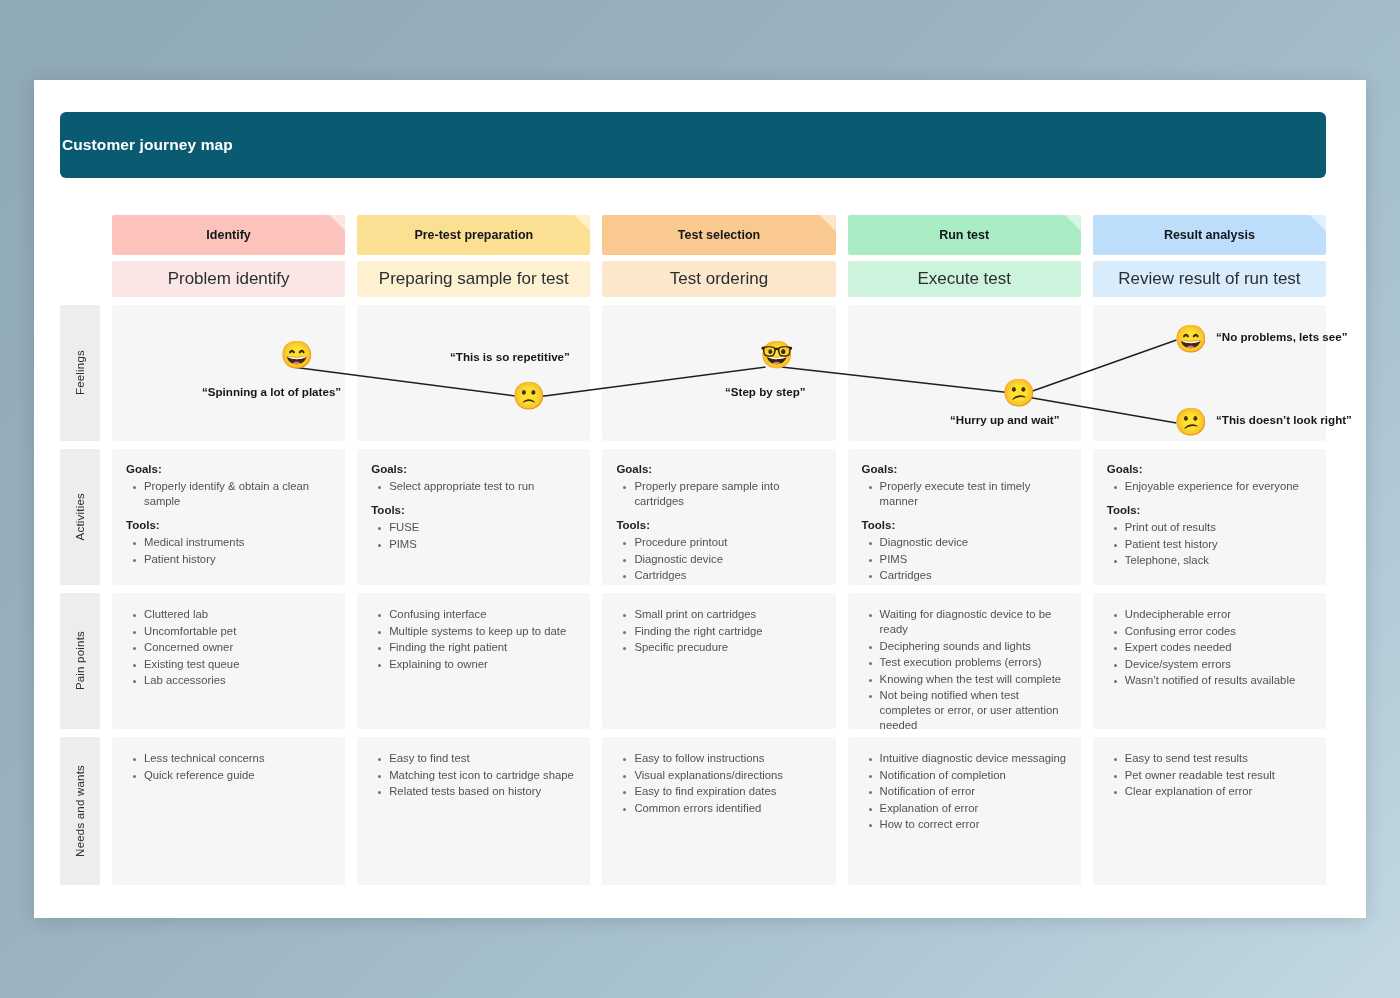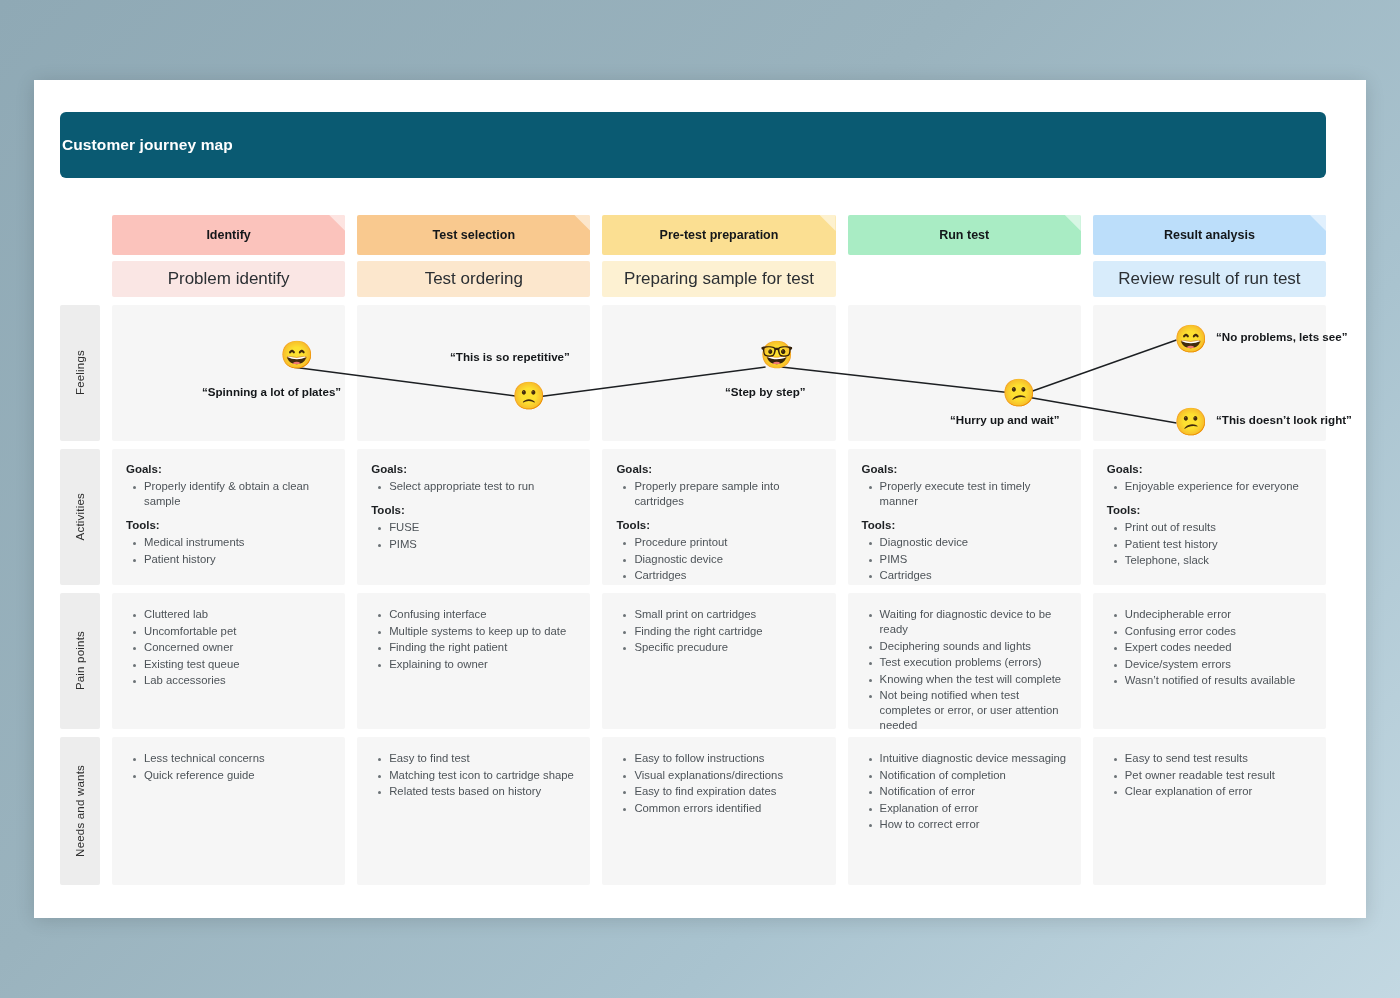"Identify" .cols { justify-content: none -> flex-end }
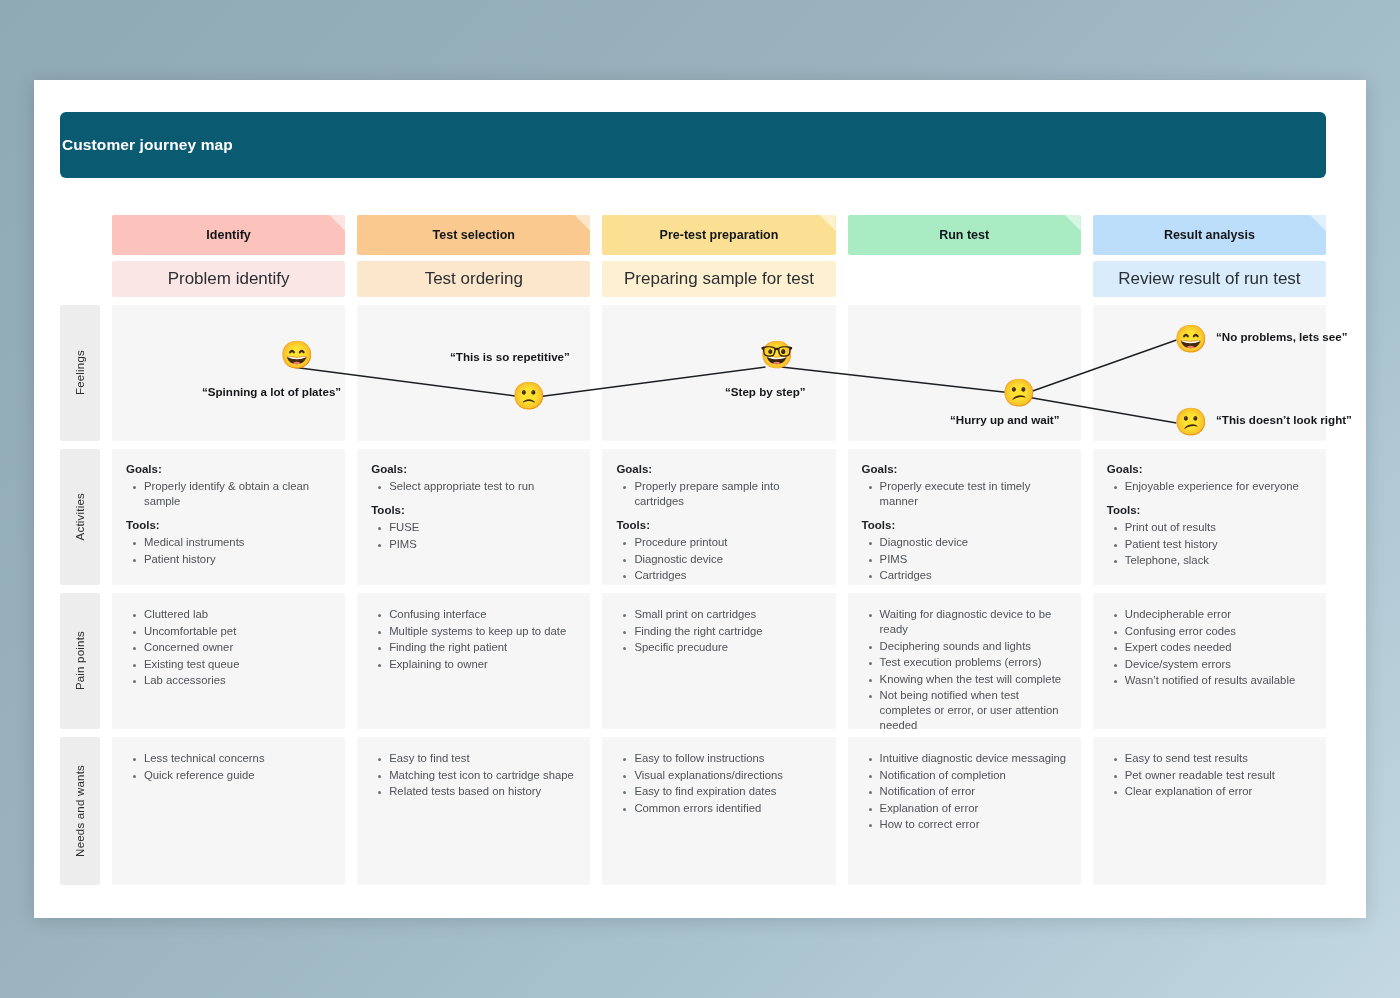"Test selection" div.col { order: before "Pre-test preparation" -> after "Pre-test preparation" }
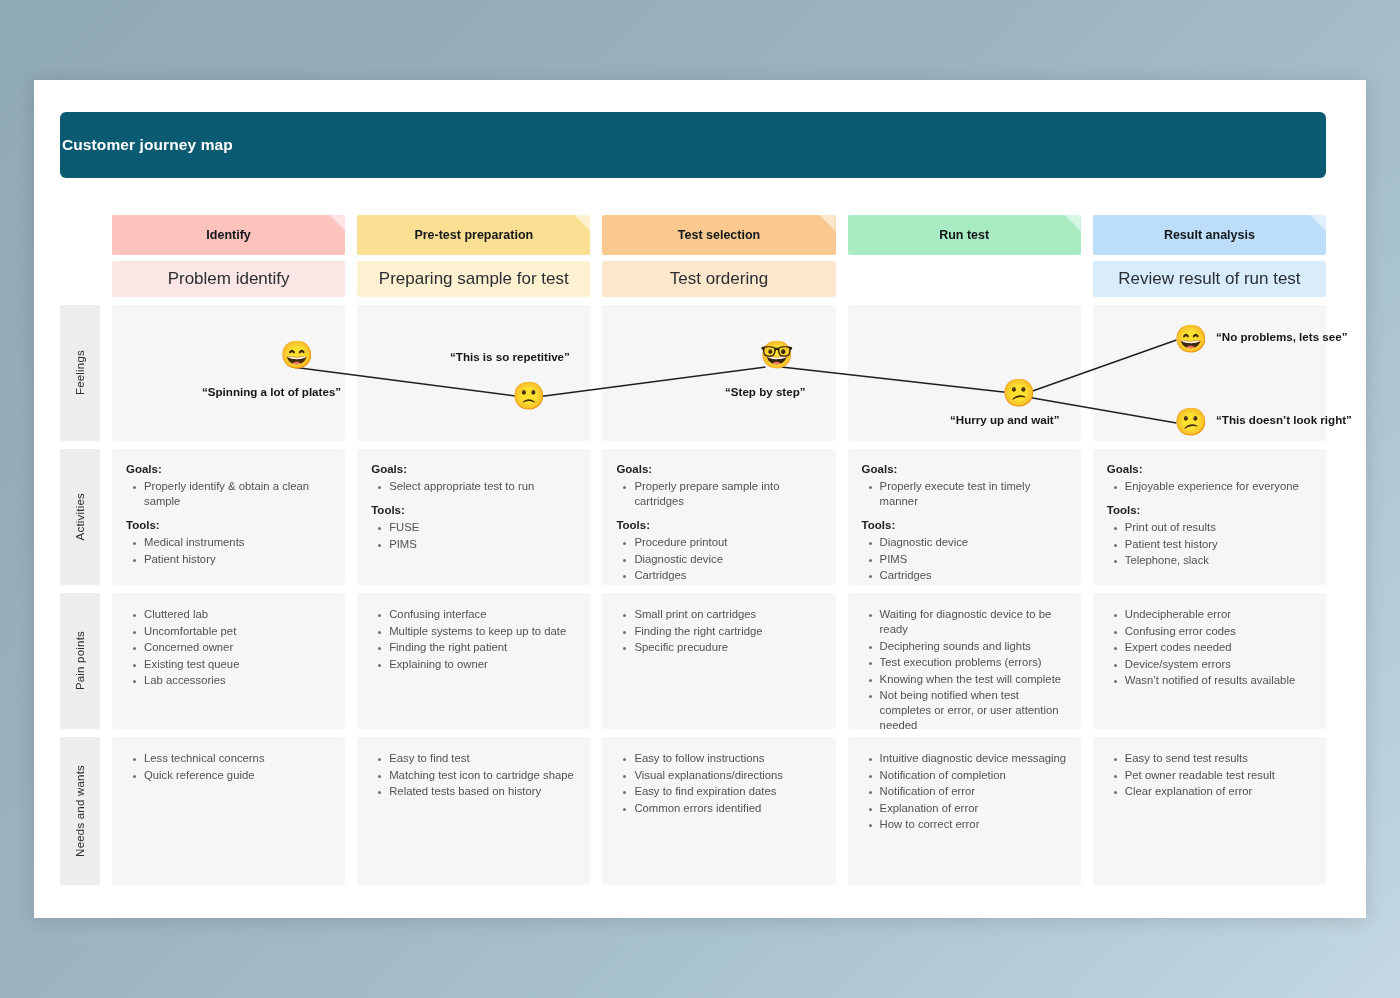"Execute test" div.phase-sub { html: none -> <div>Execute test</div> }
